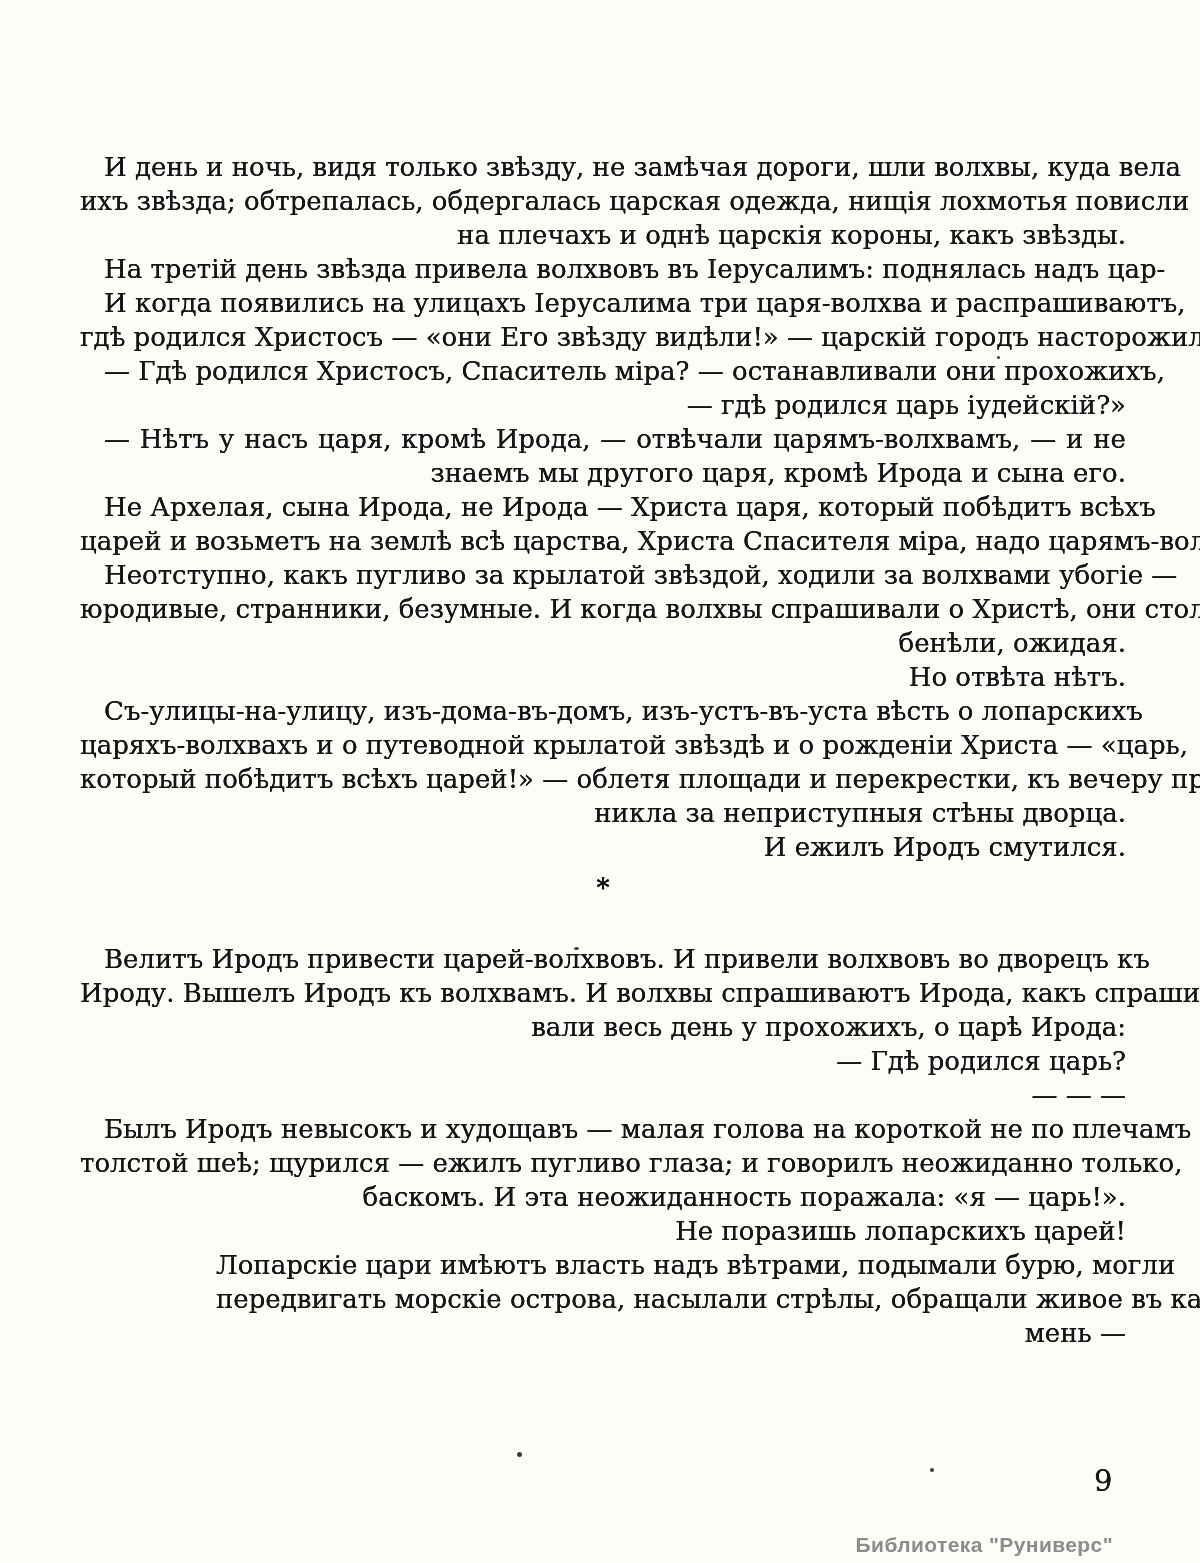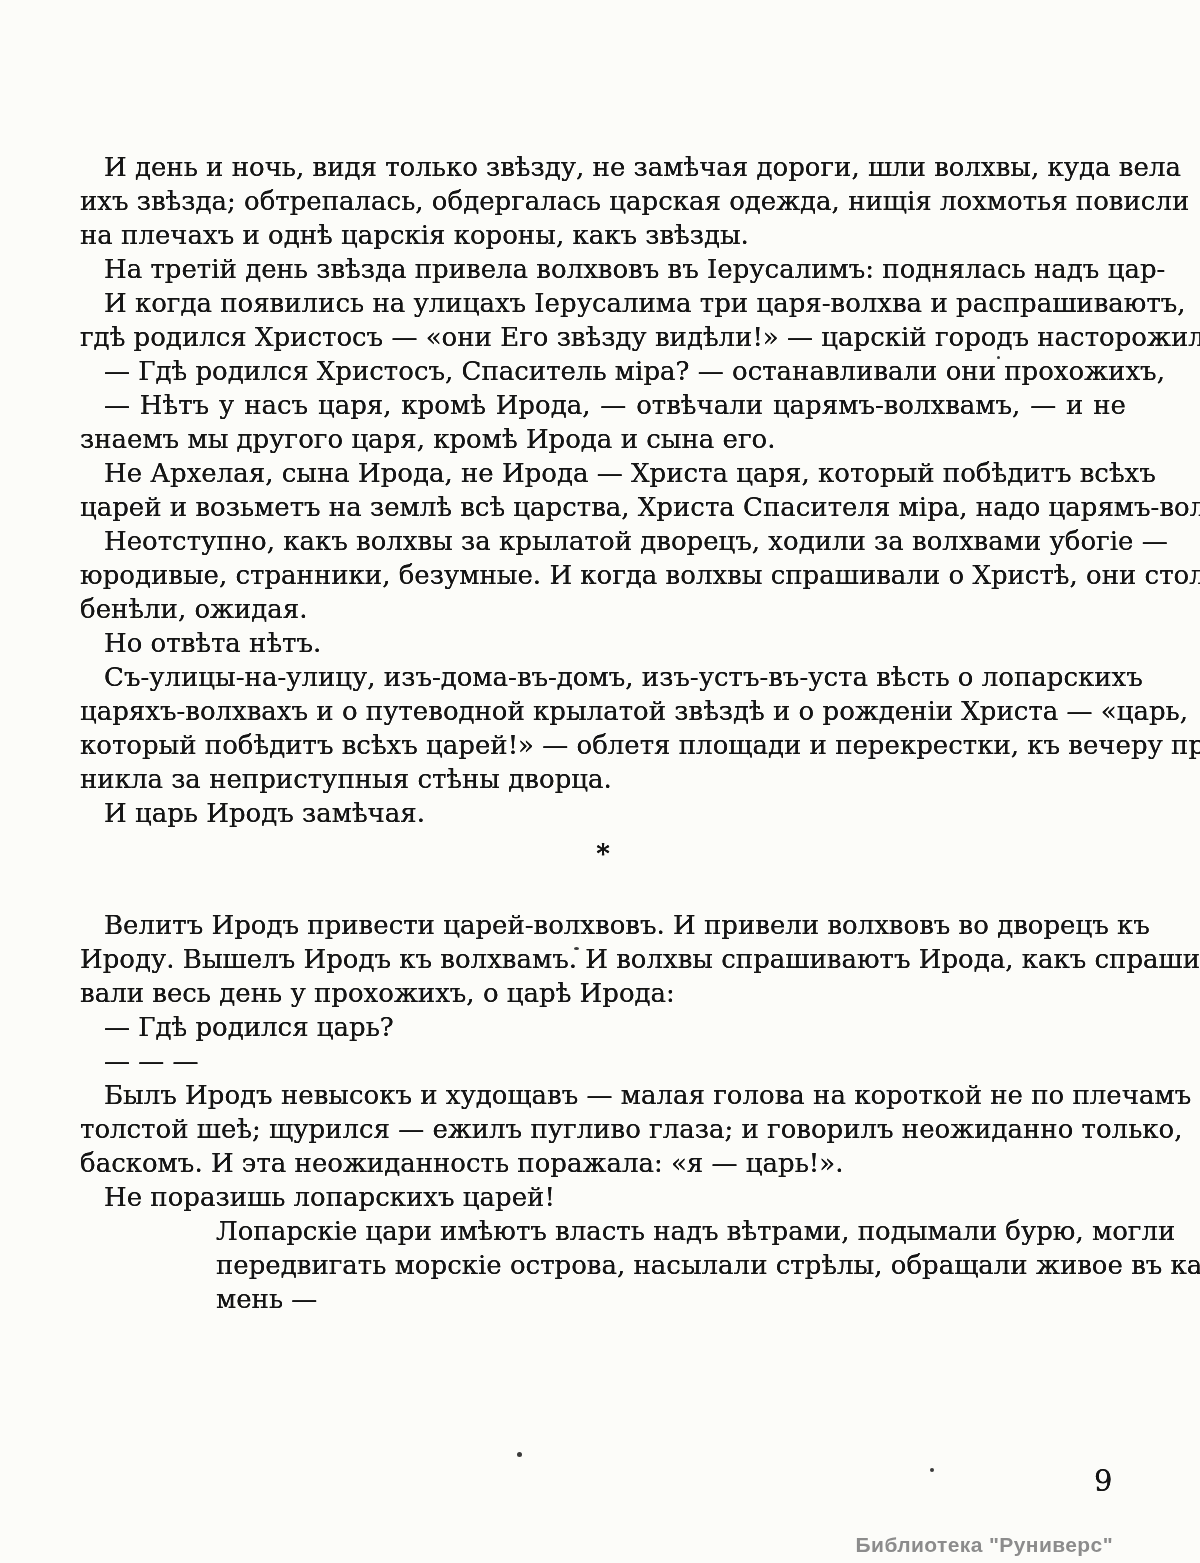"на плечахъ и однѣ царскія" .line { text-align: left -> right }
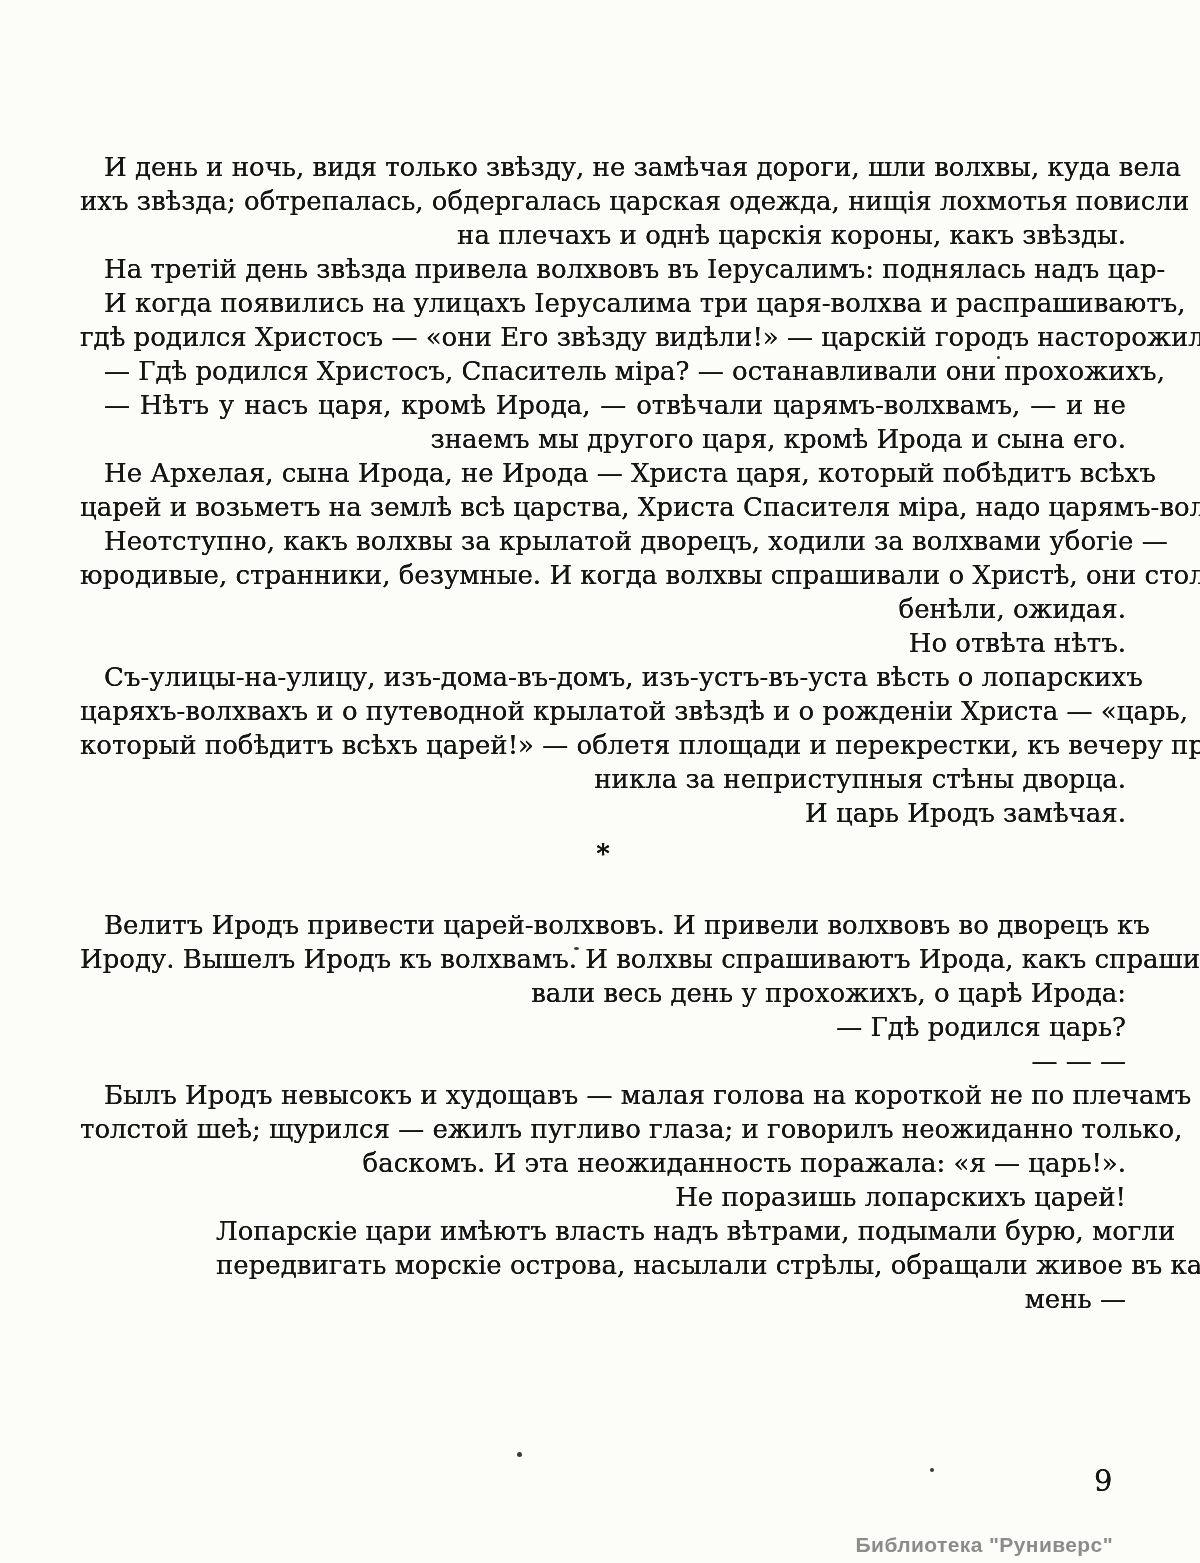"— гдѣ родился царь іудейскій?»" div.line { html: none -> <div>— гдѣ родился царь іудейскій?»</div> }
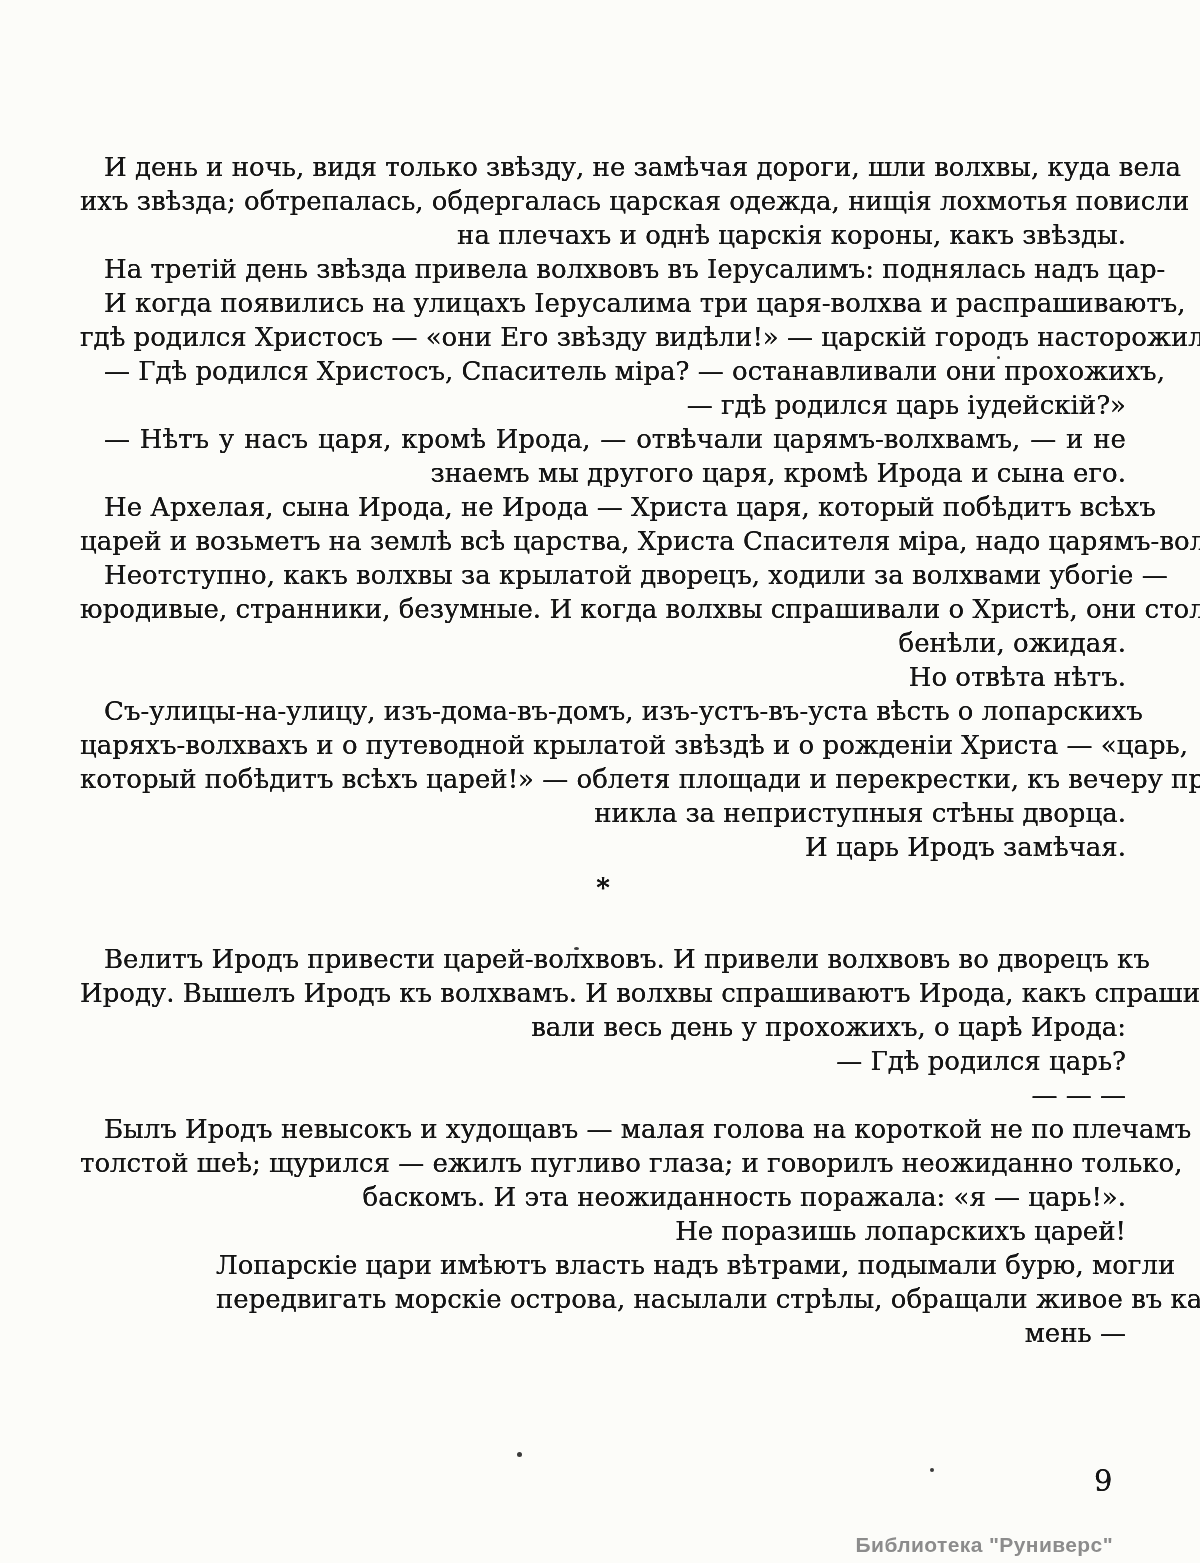"Неотступно, какъ волхвы за крылатой" div.line { text: волхвы за крылатой дворецъ -> пугливо за крылатой звѣздой }
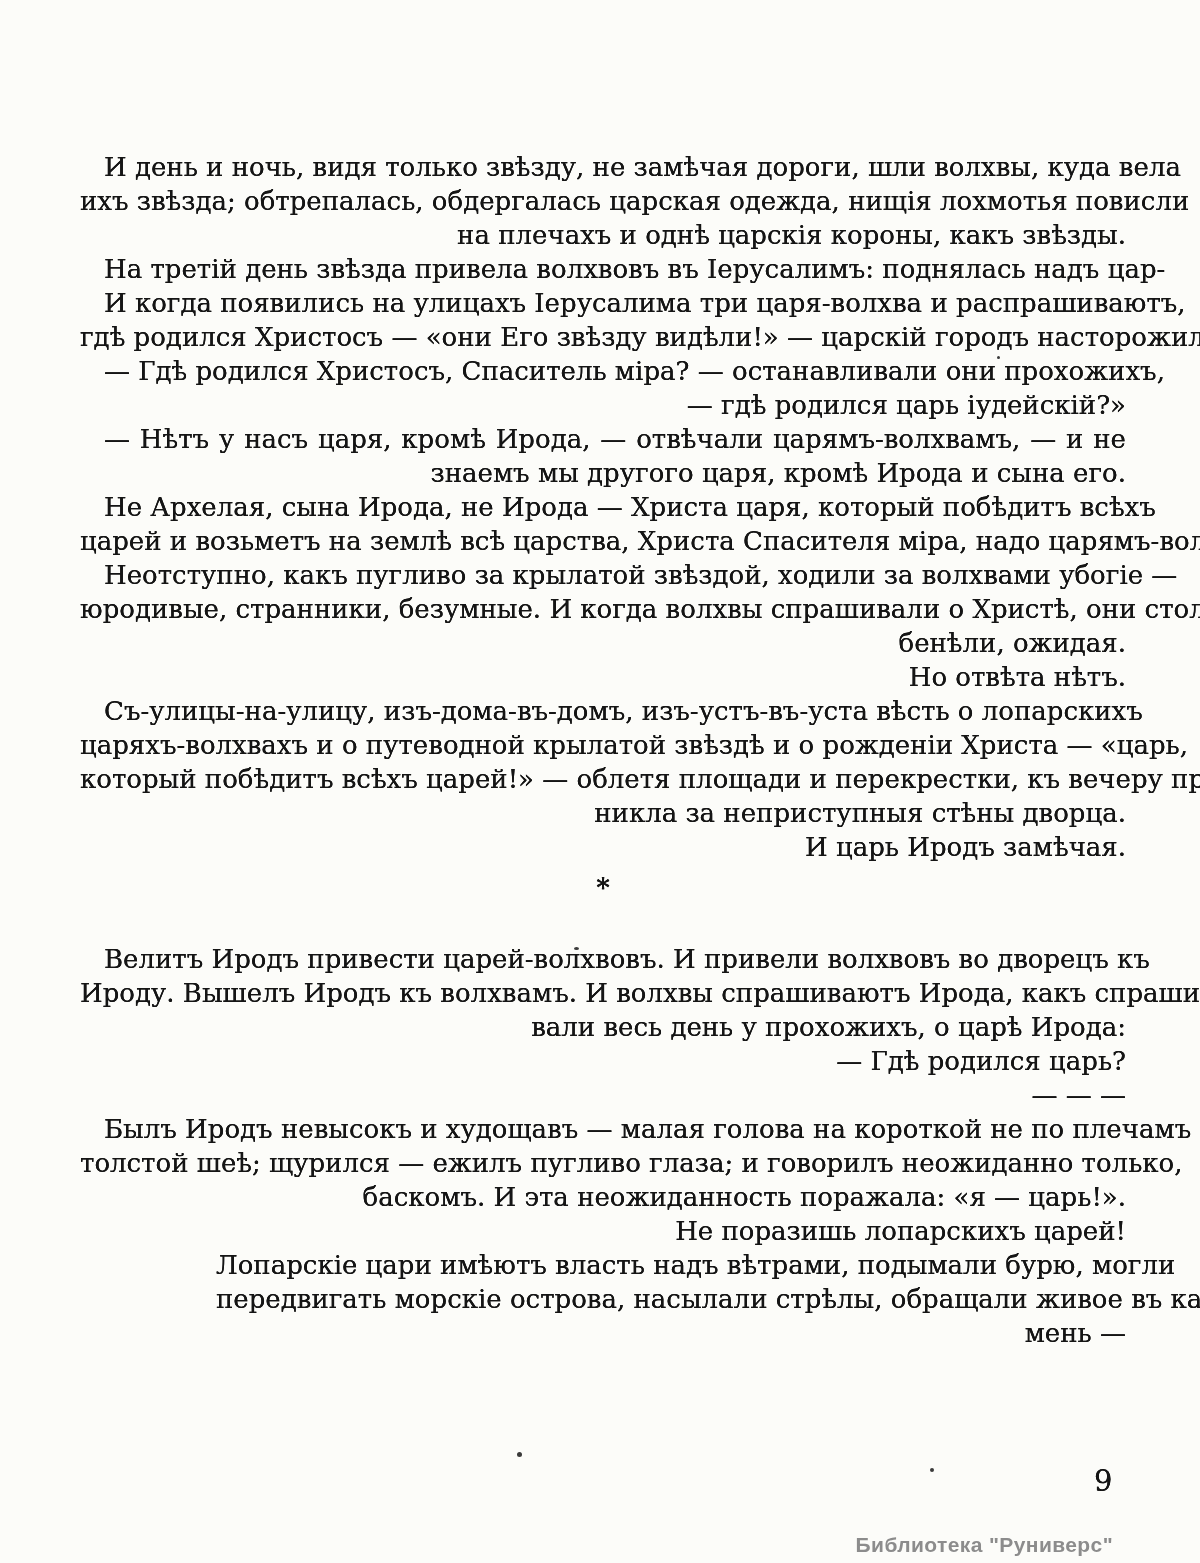"И царь Иродъ замѣчая." div.line { text: царь Иродъ замѣчая -> ежилъ Иродъ смутился }
